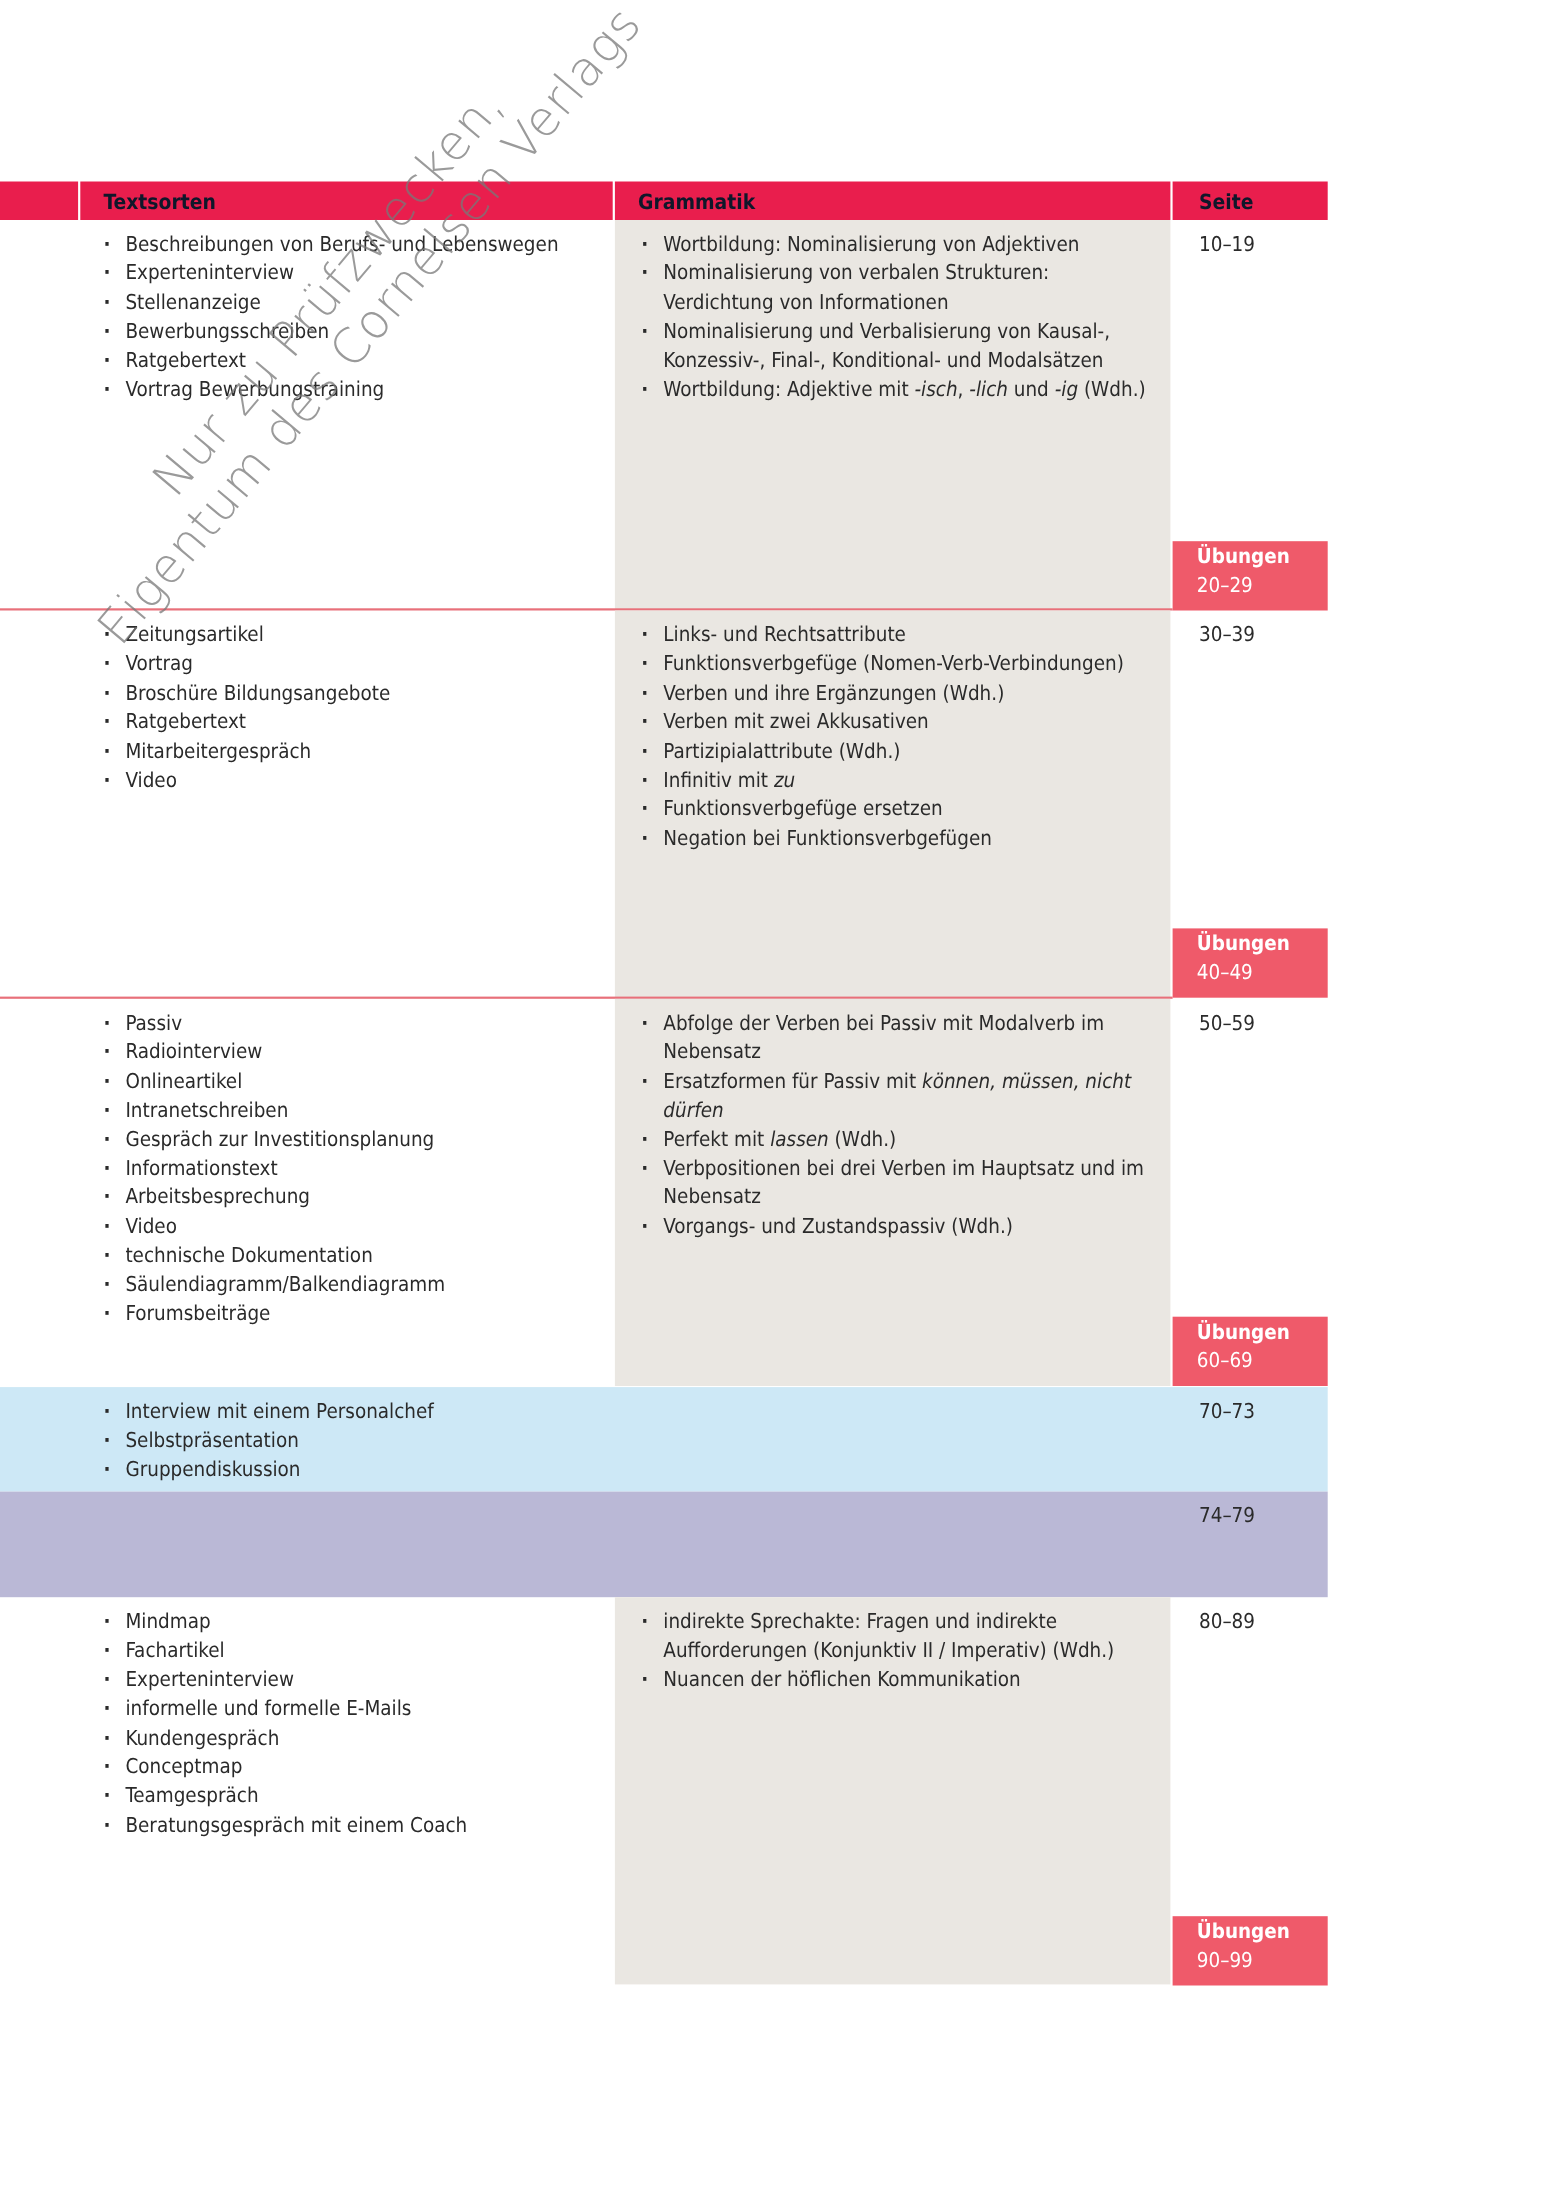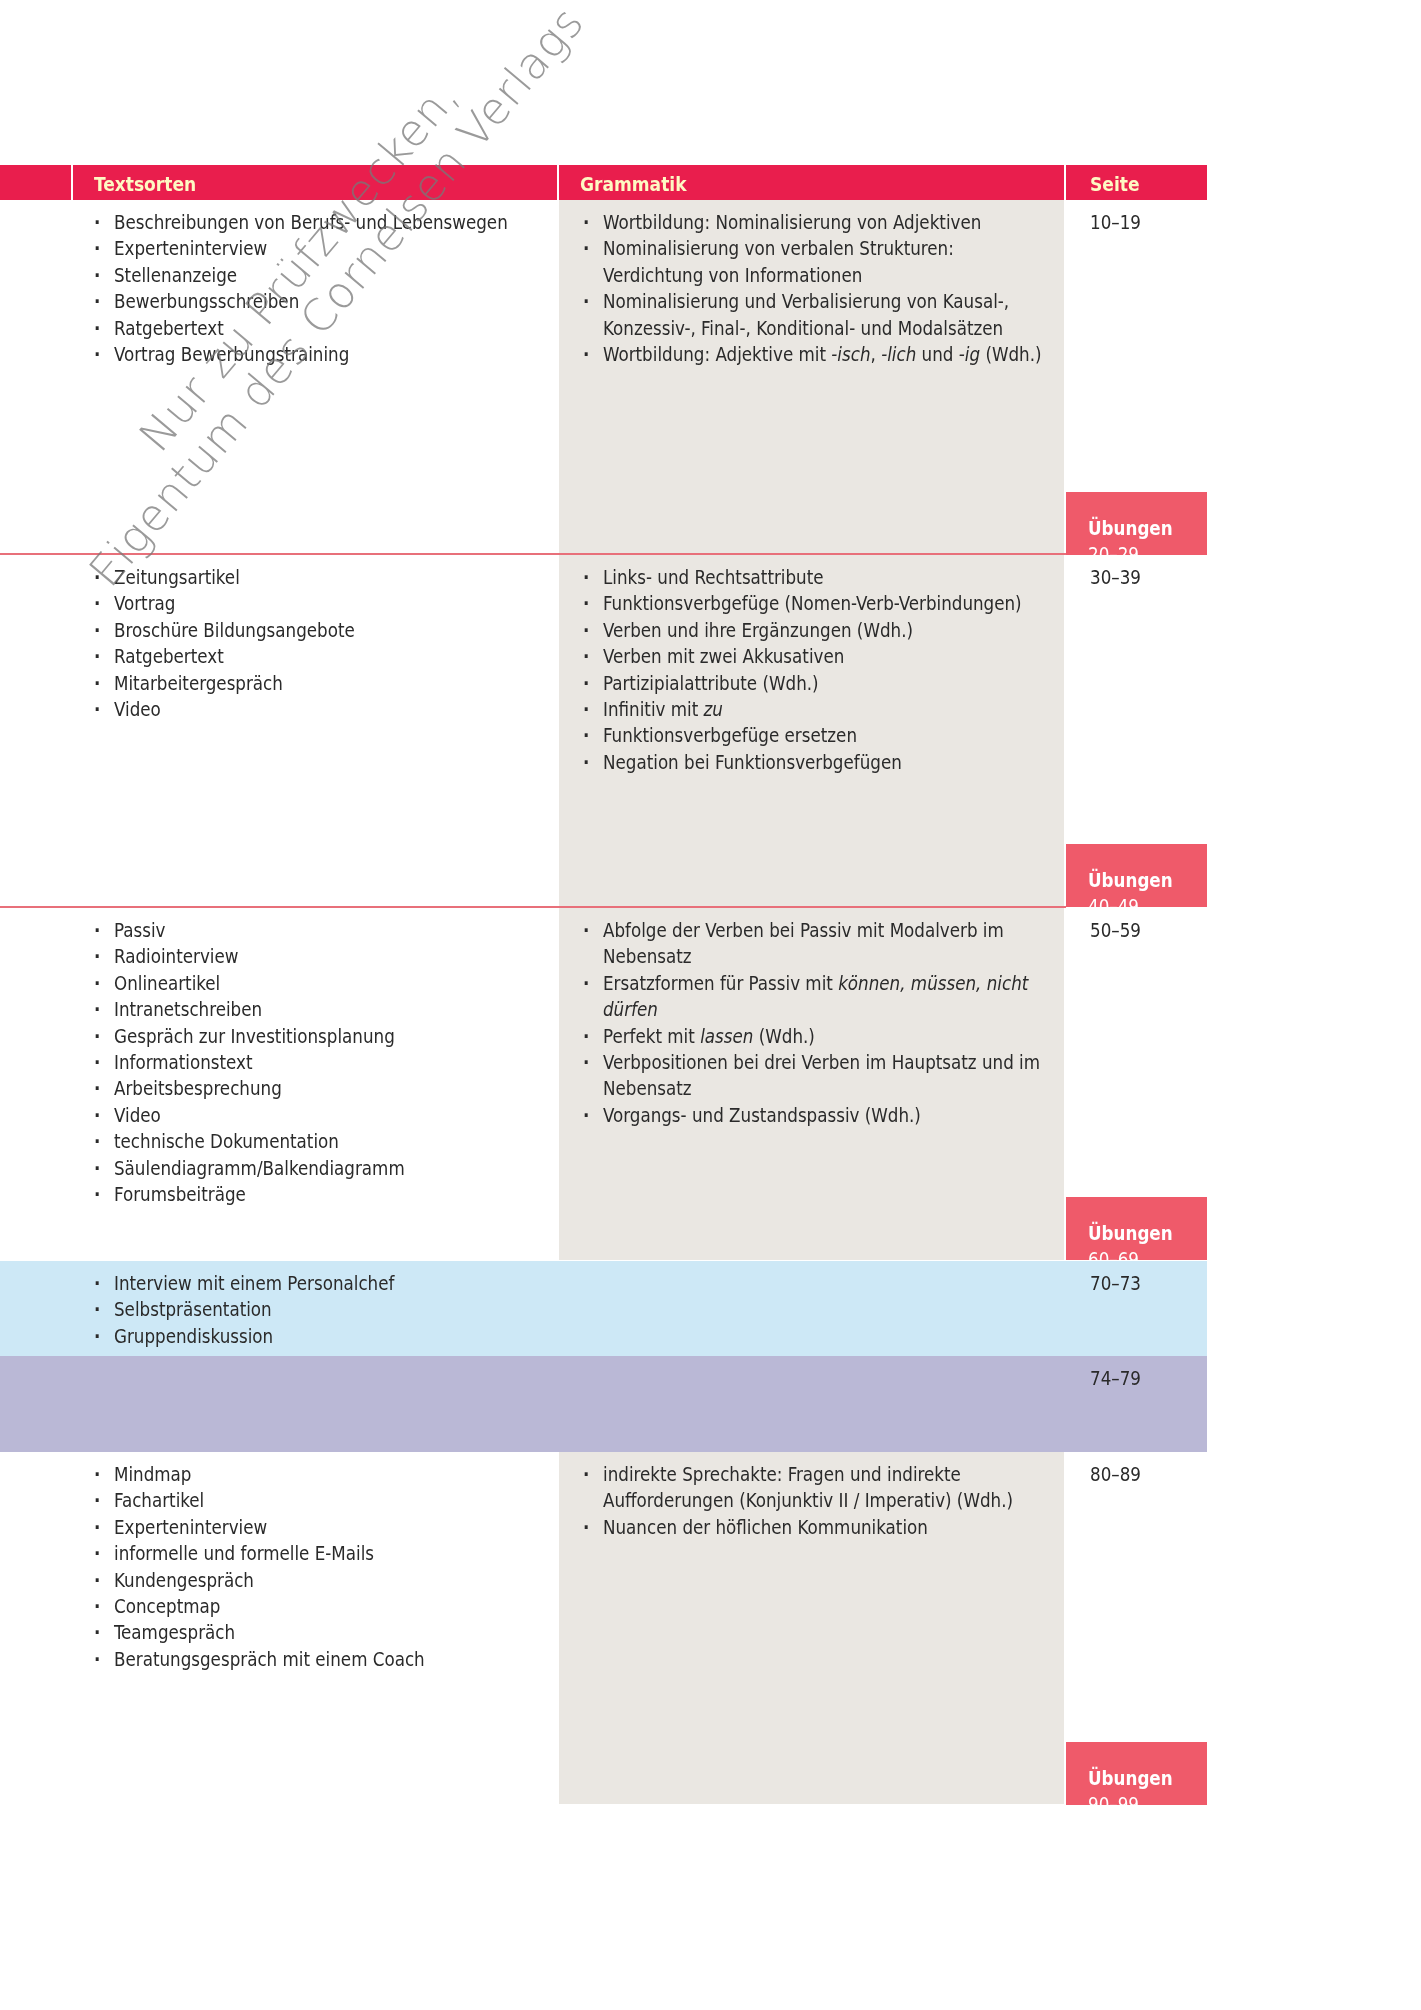"Textsorten" .hcell { color: #fef9c3 -> #0f172a }
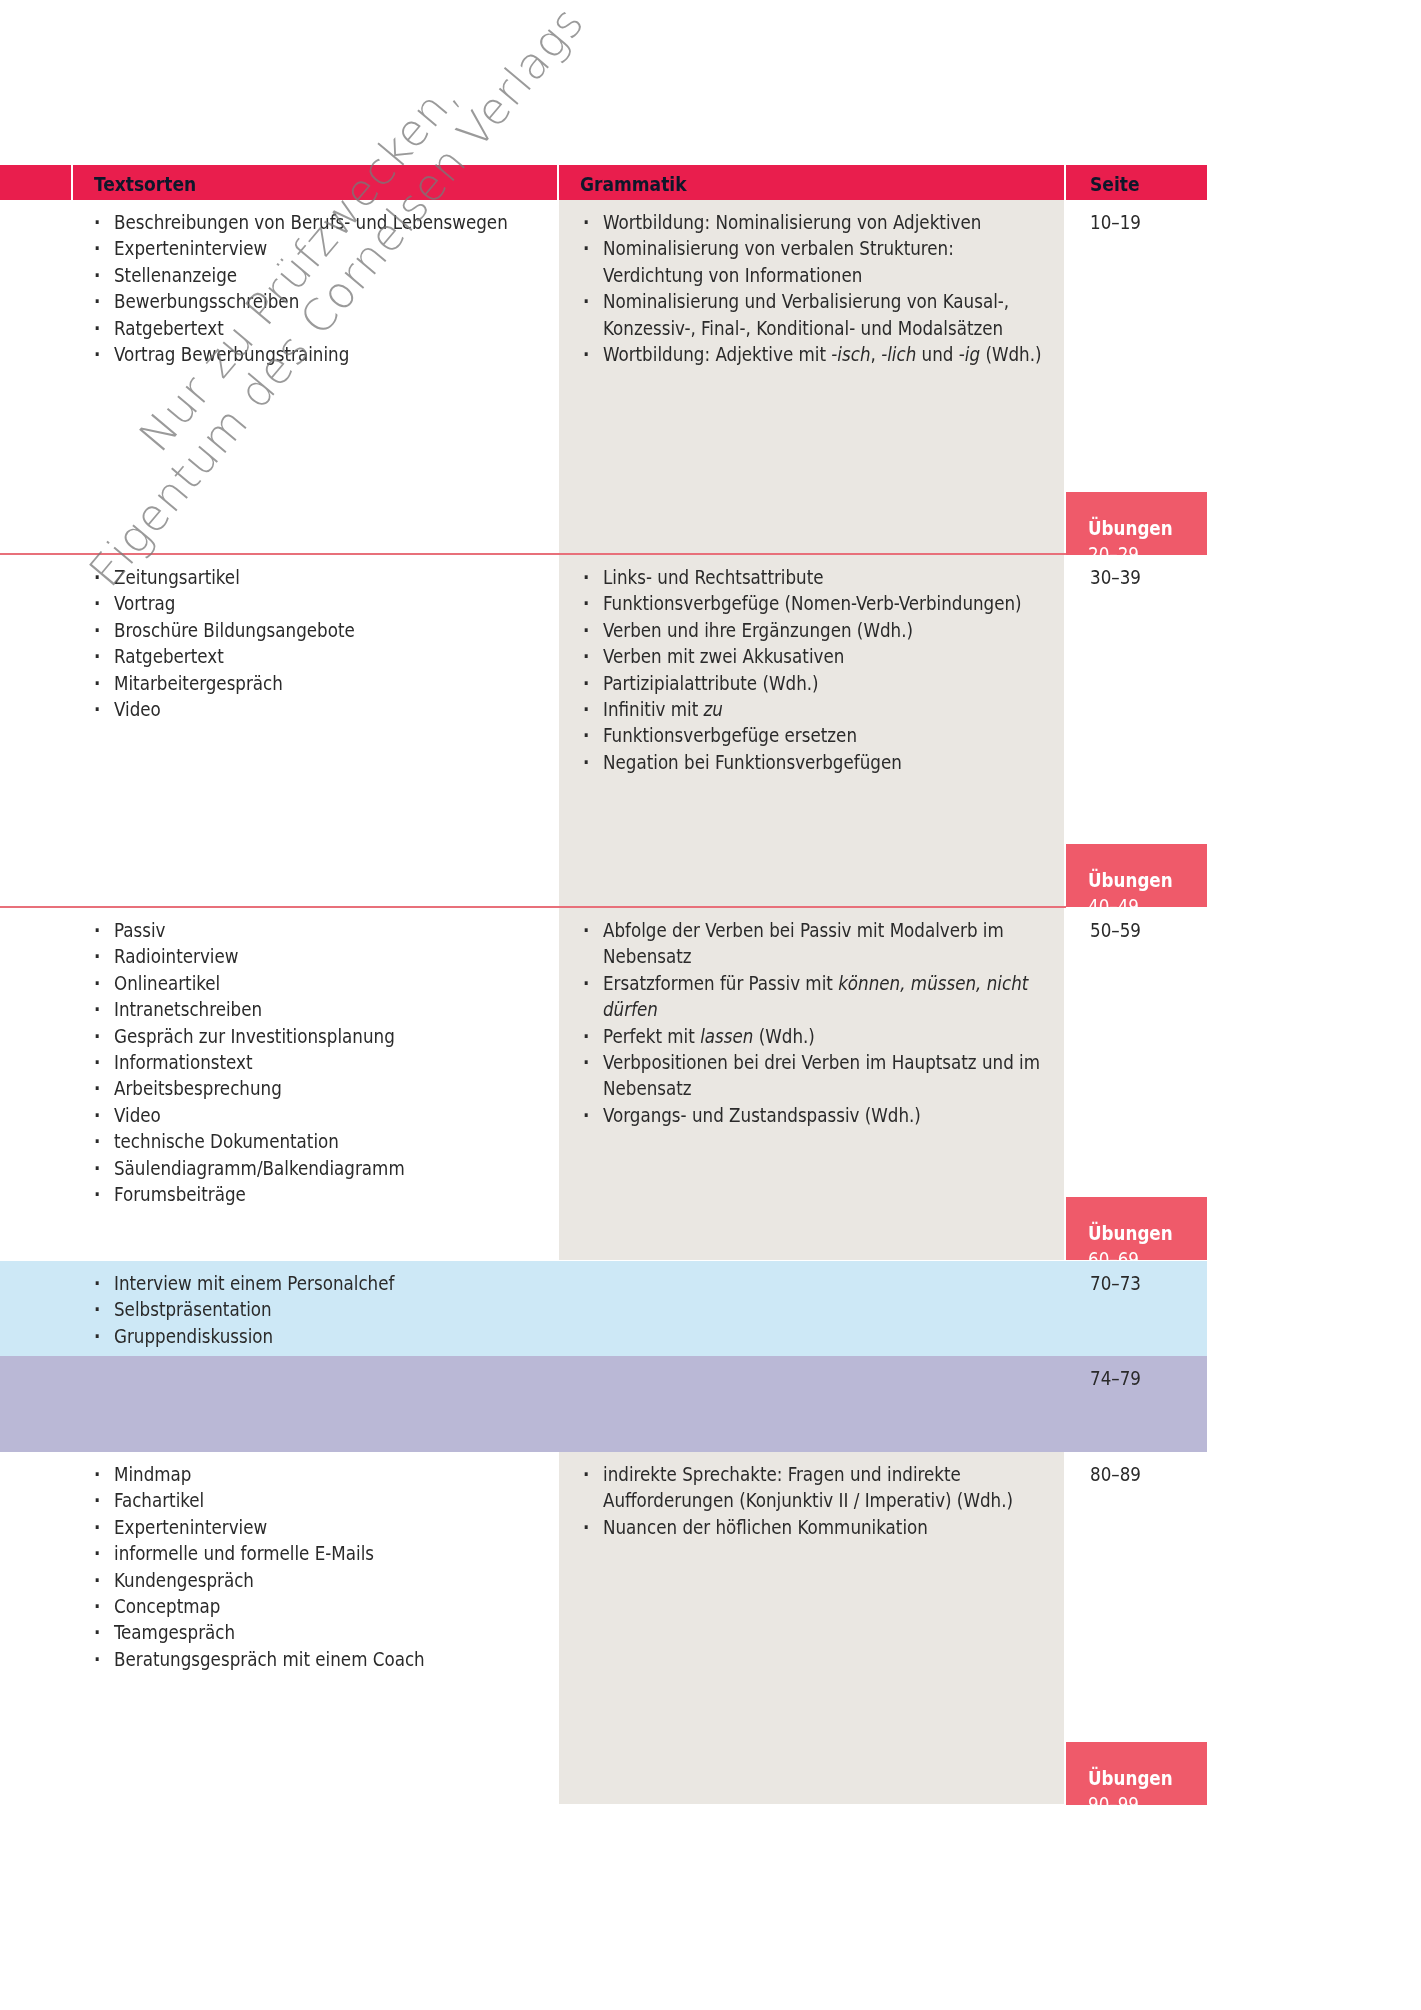"Übungen" .ueb { padding: 24px 0 0 22px -> 2px 0 0 22px }
